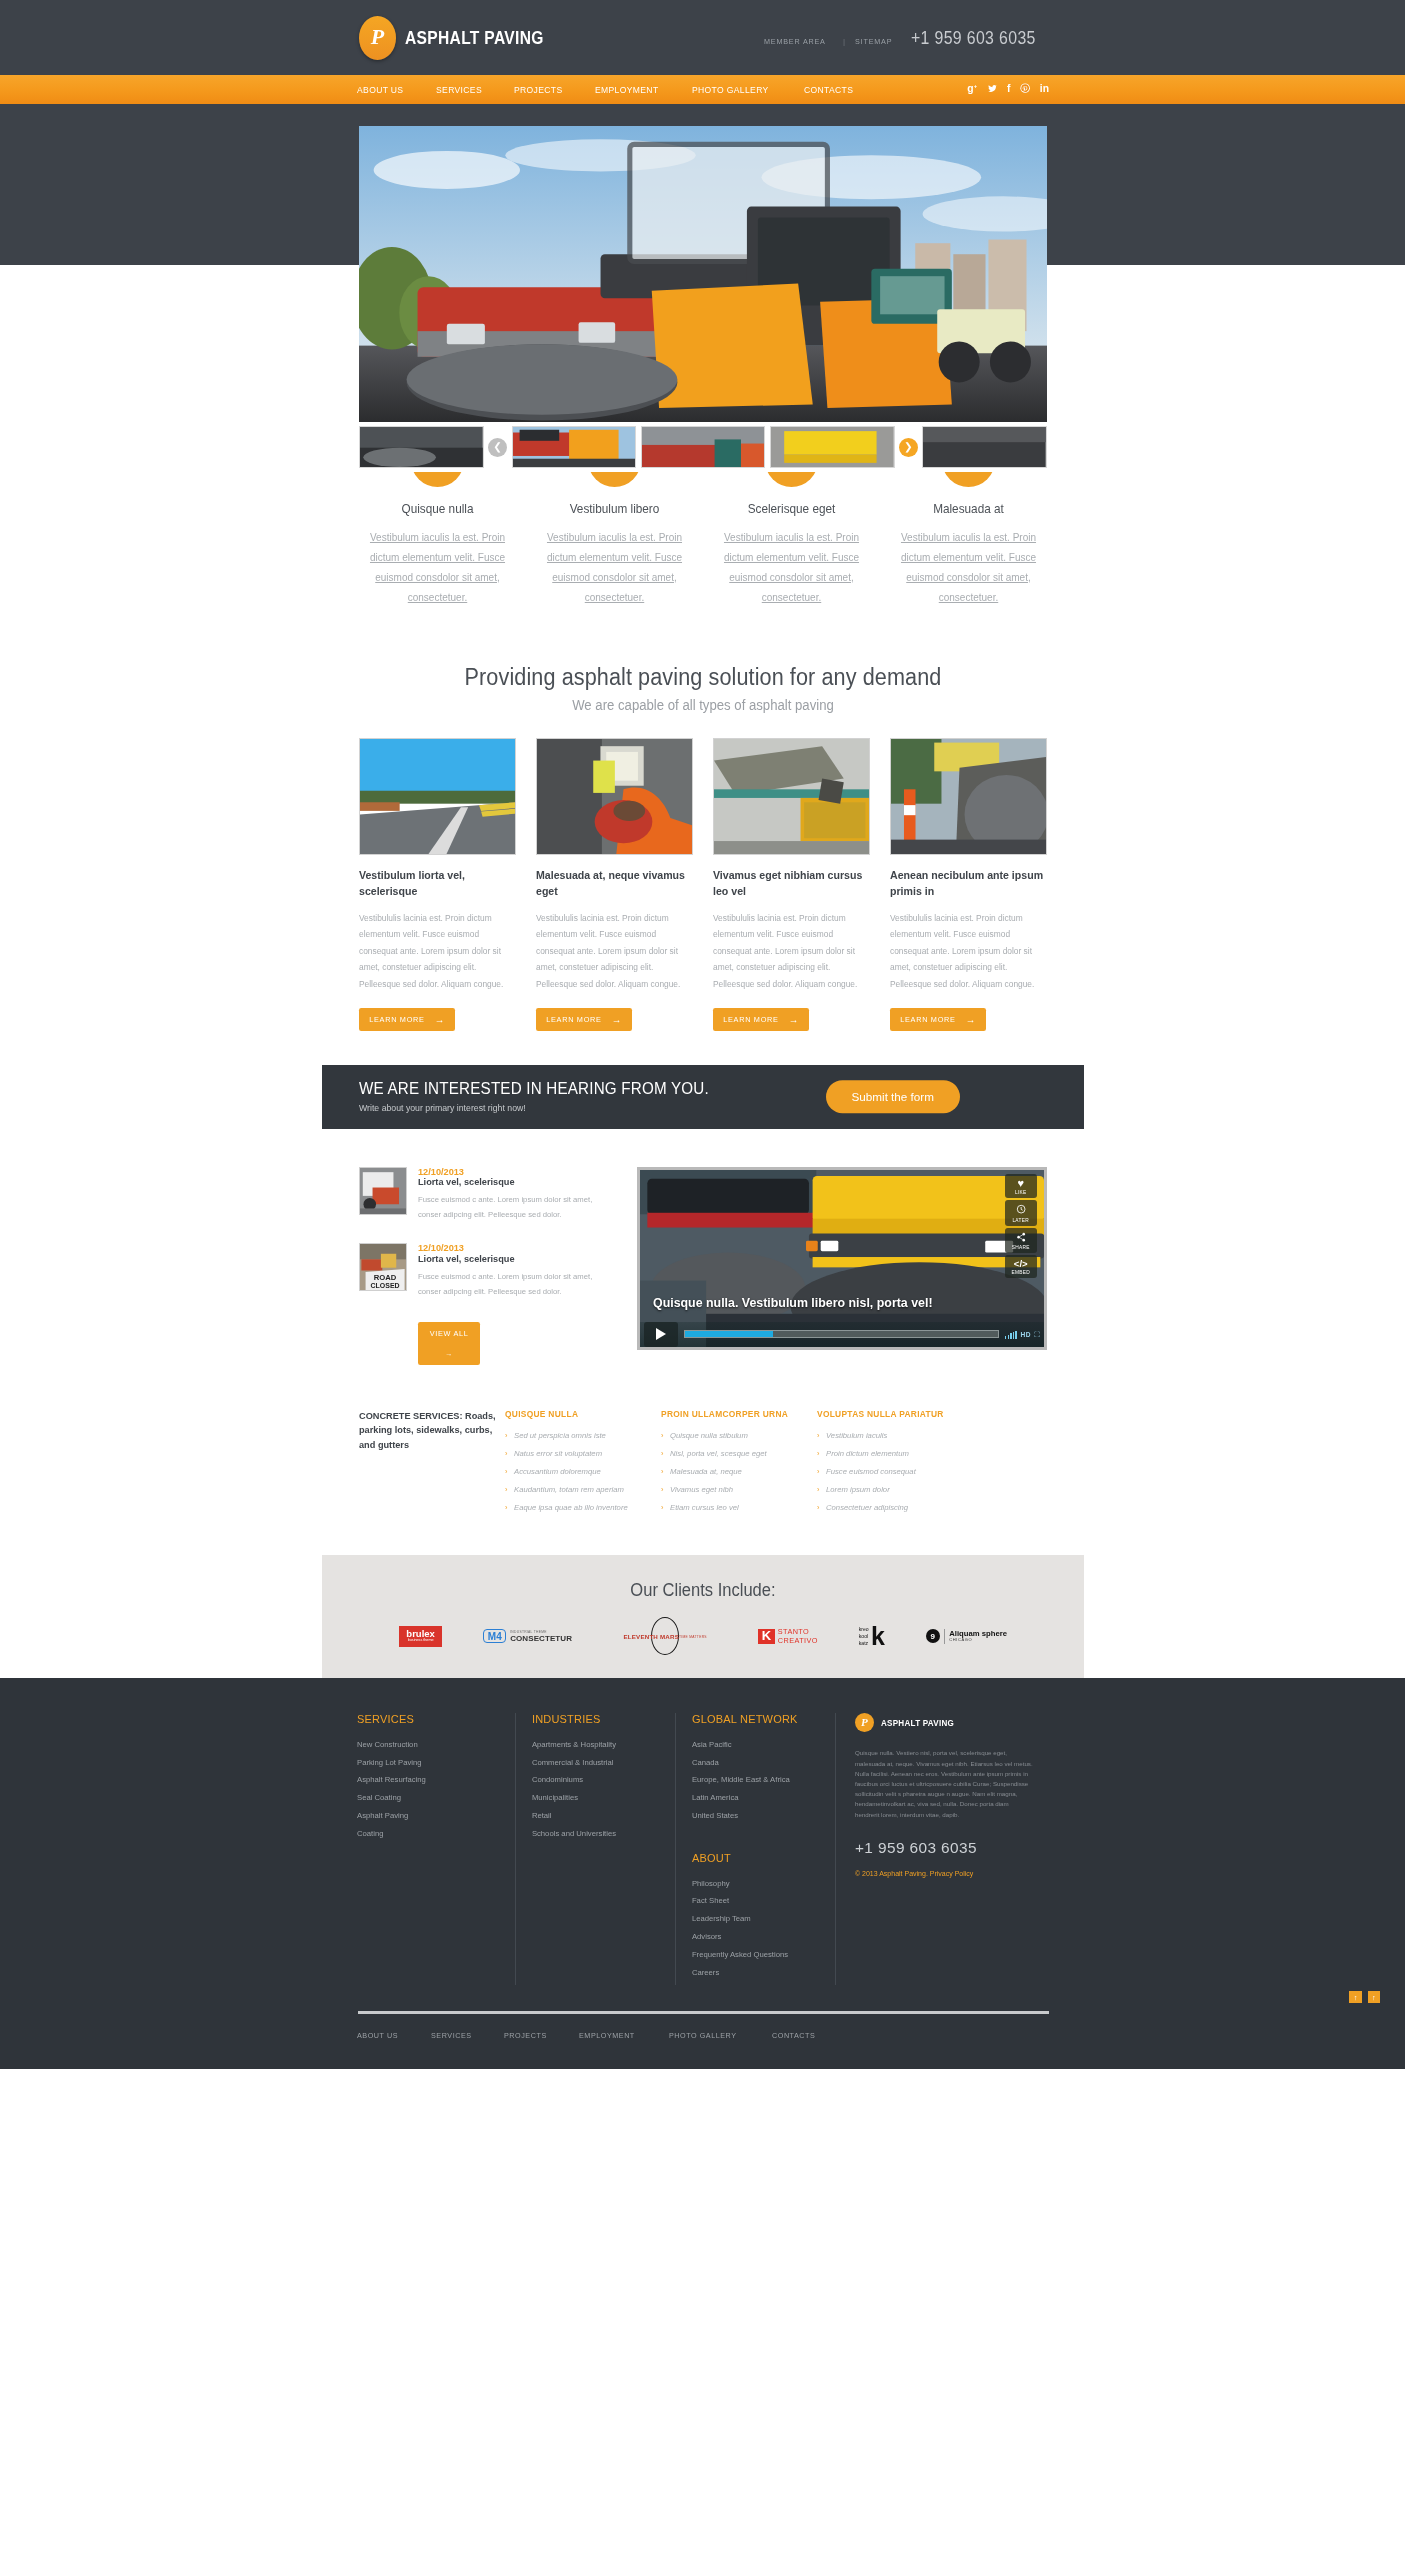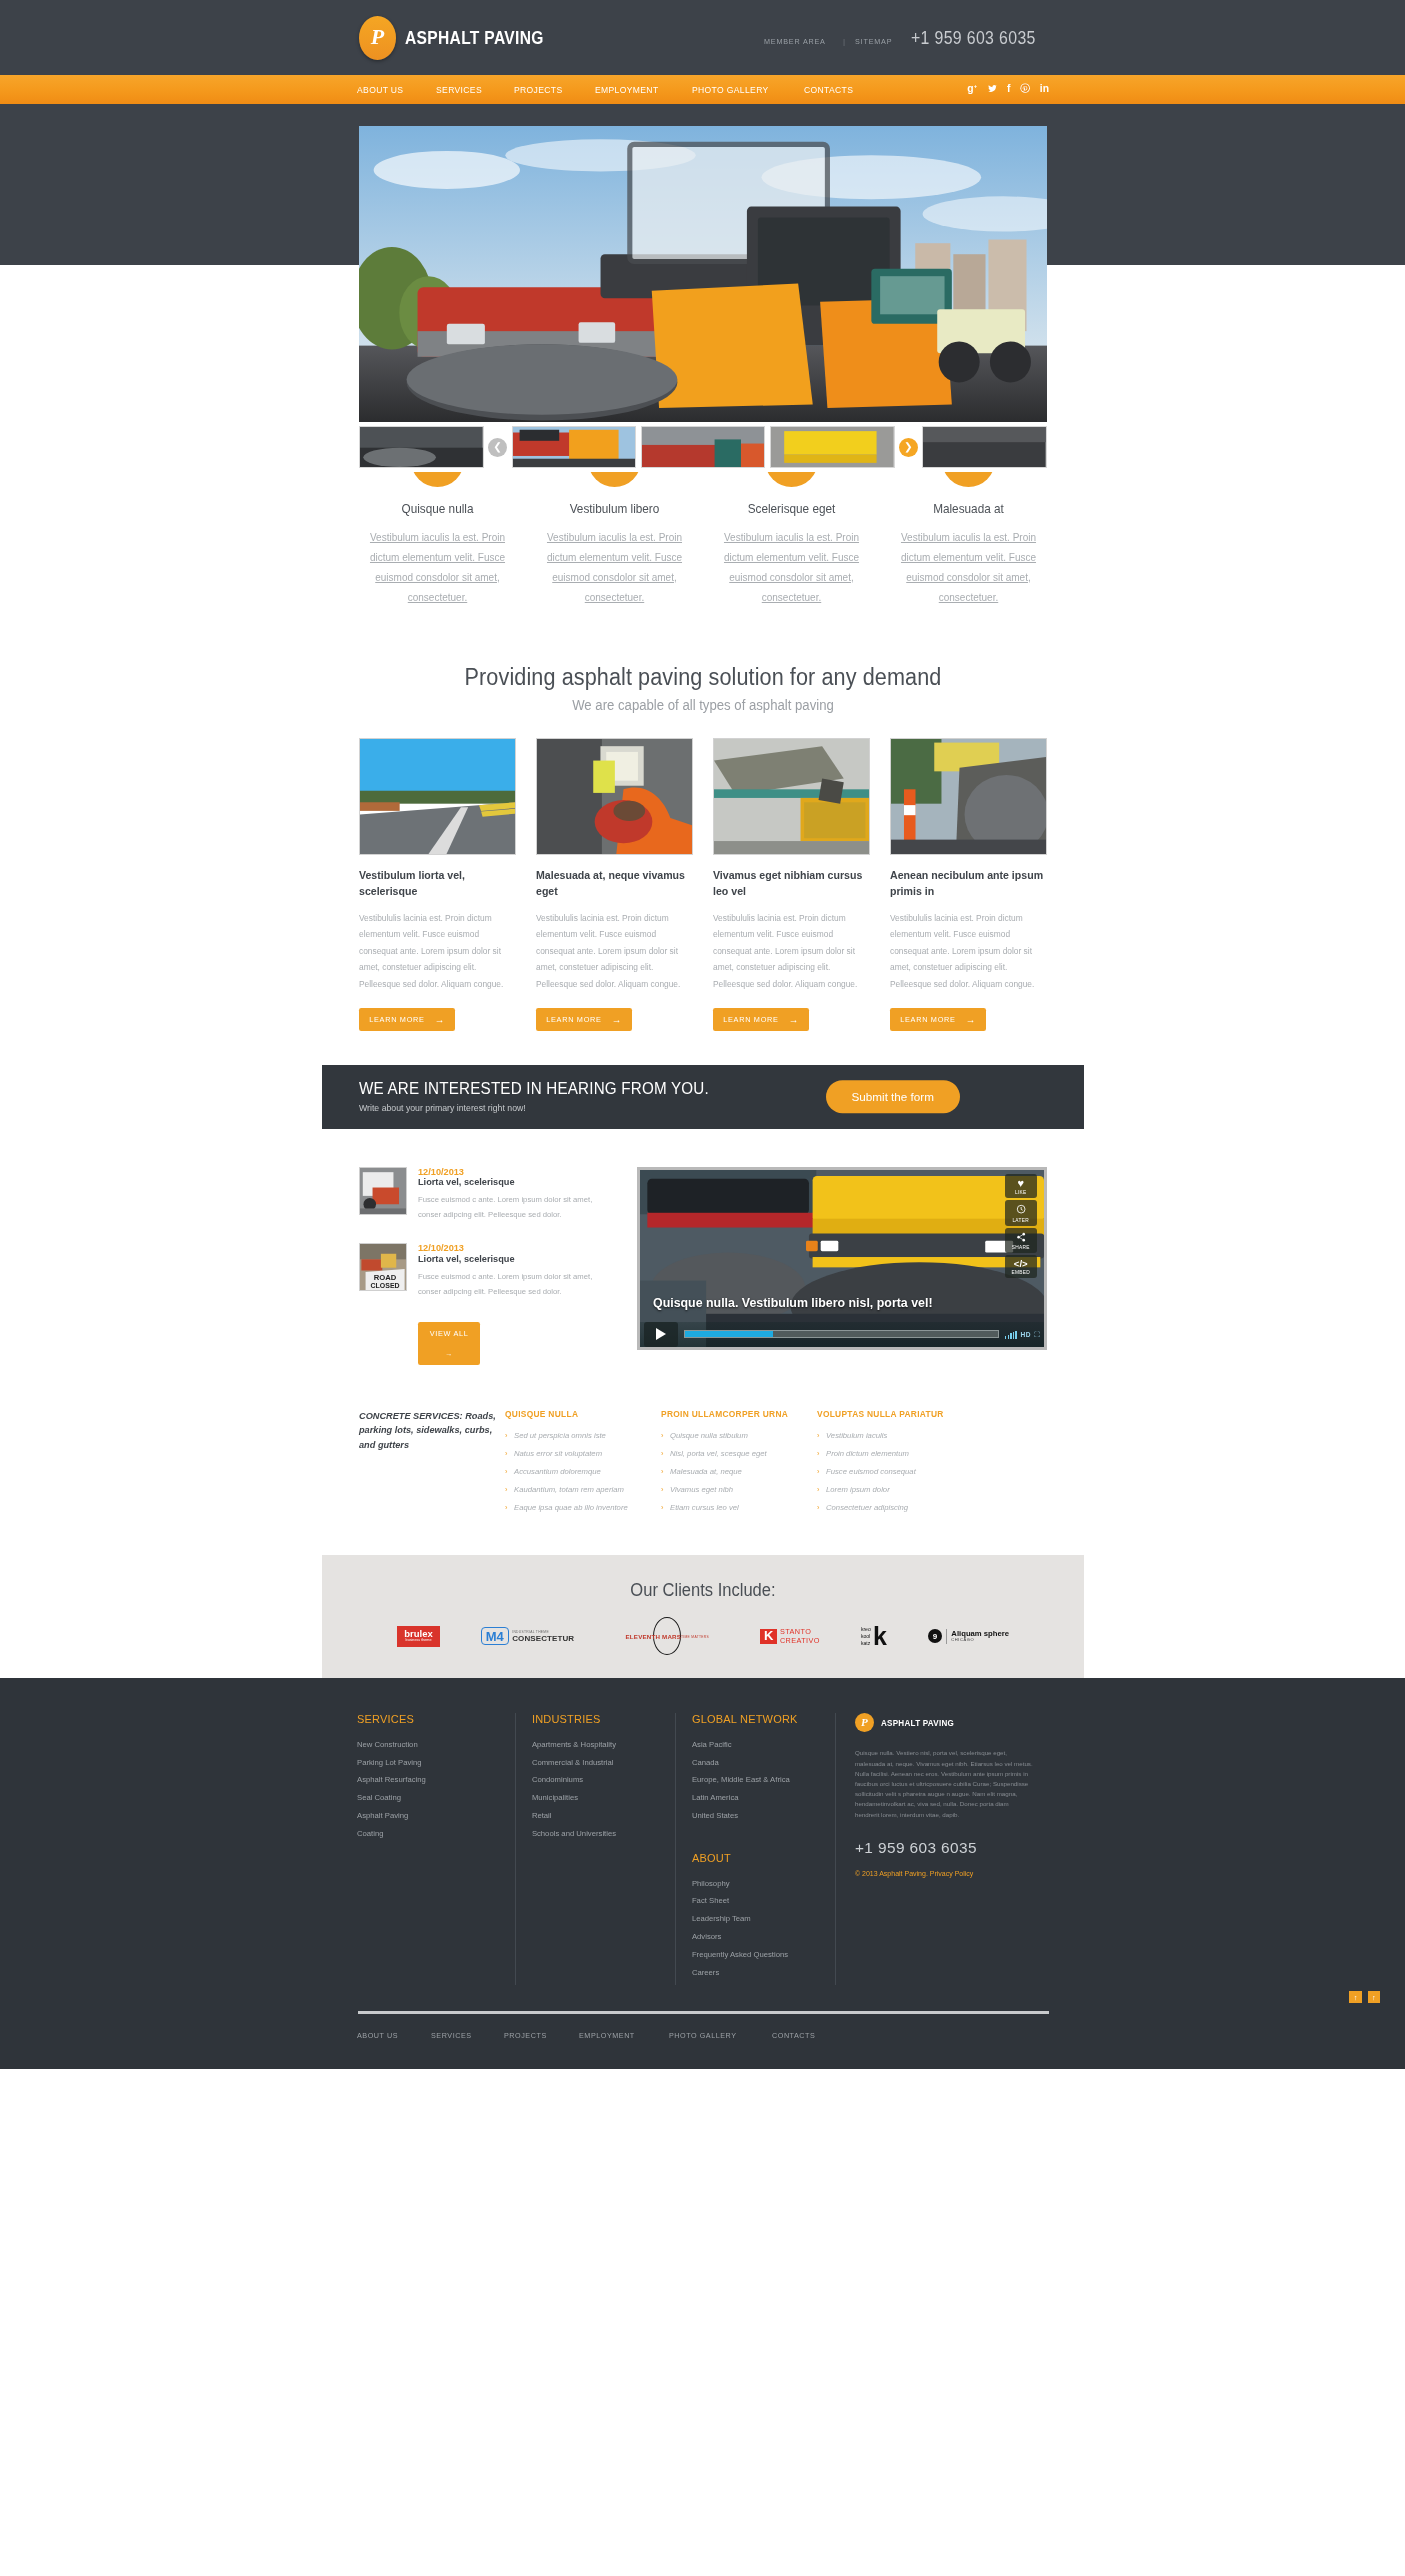"CONCRETE SERVICES: Roads, parking lots," .lc-note { font-style: italic -> none }
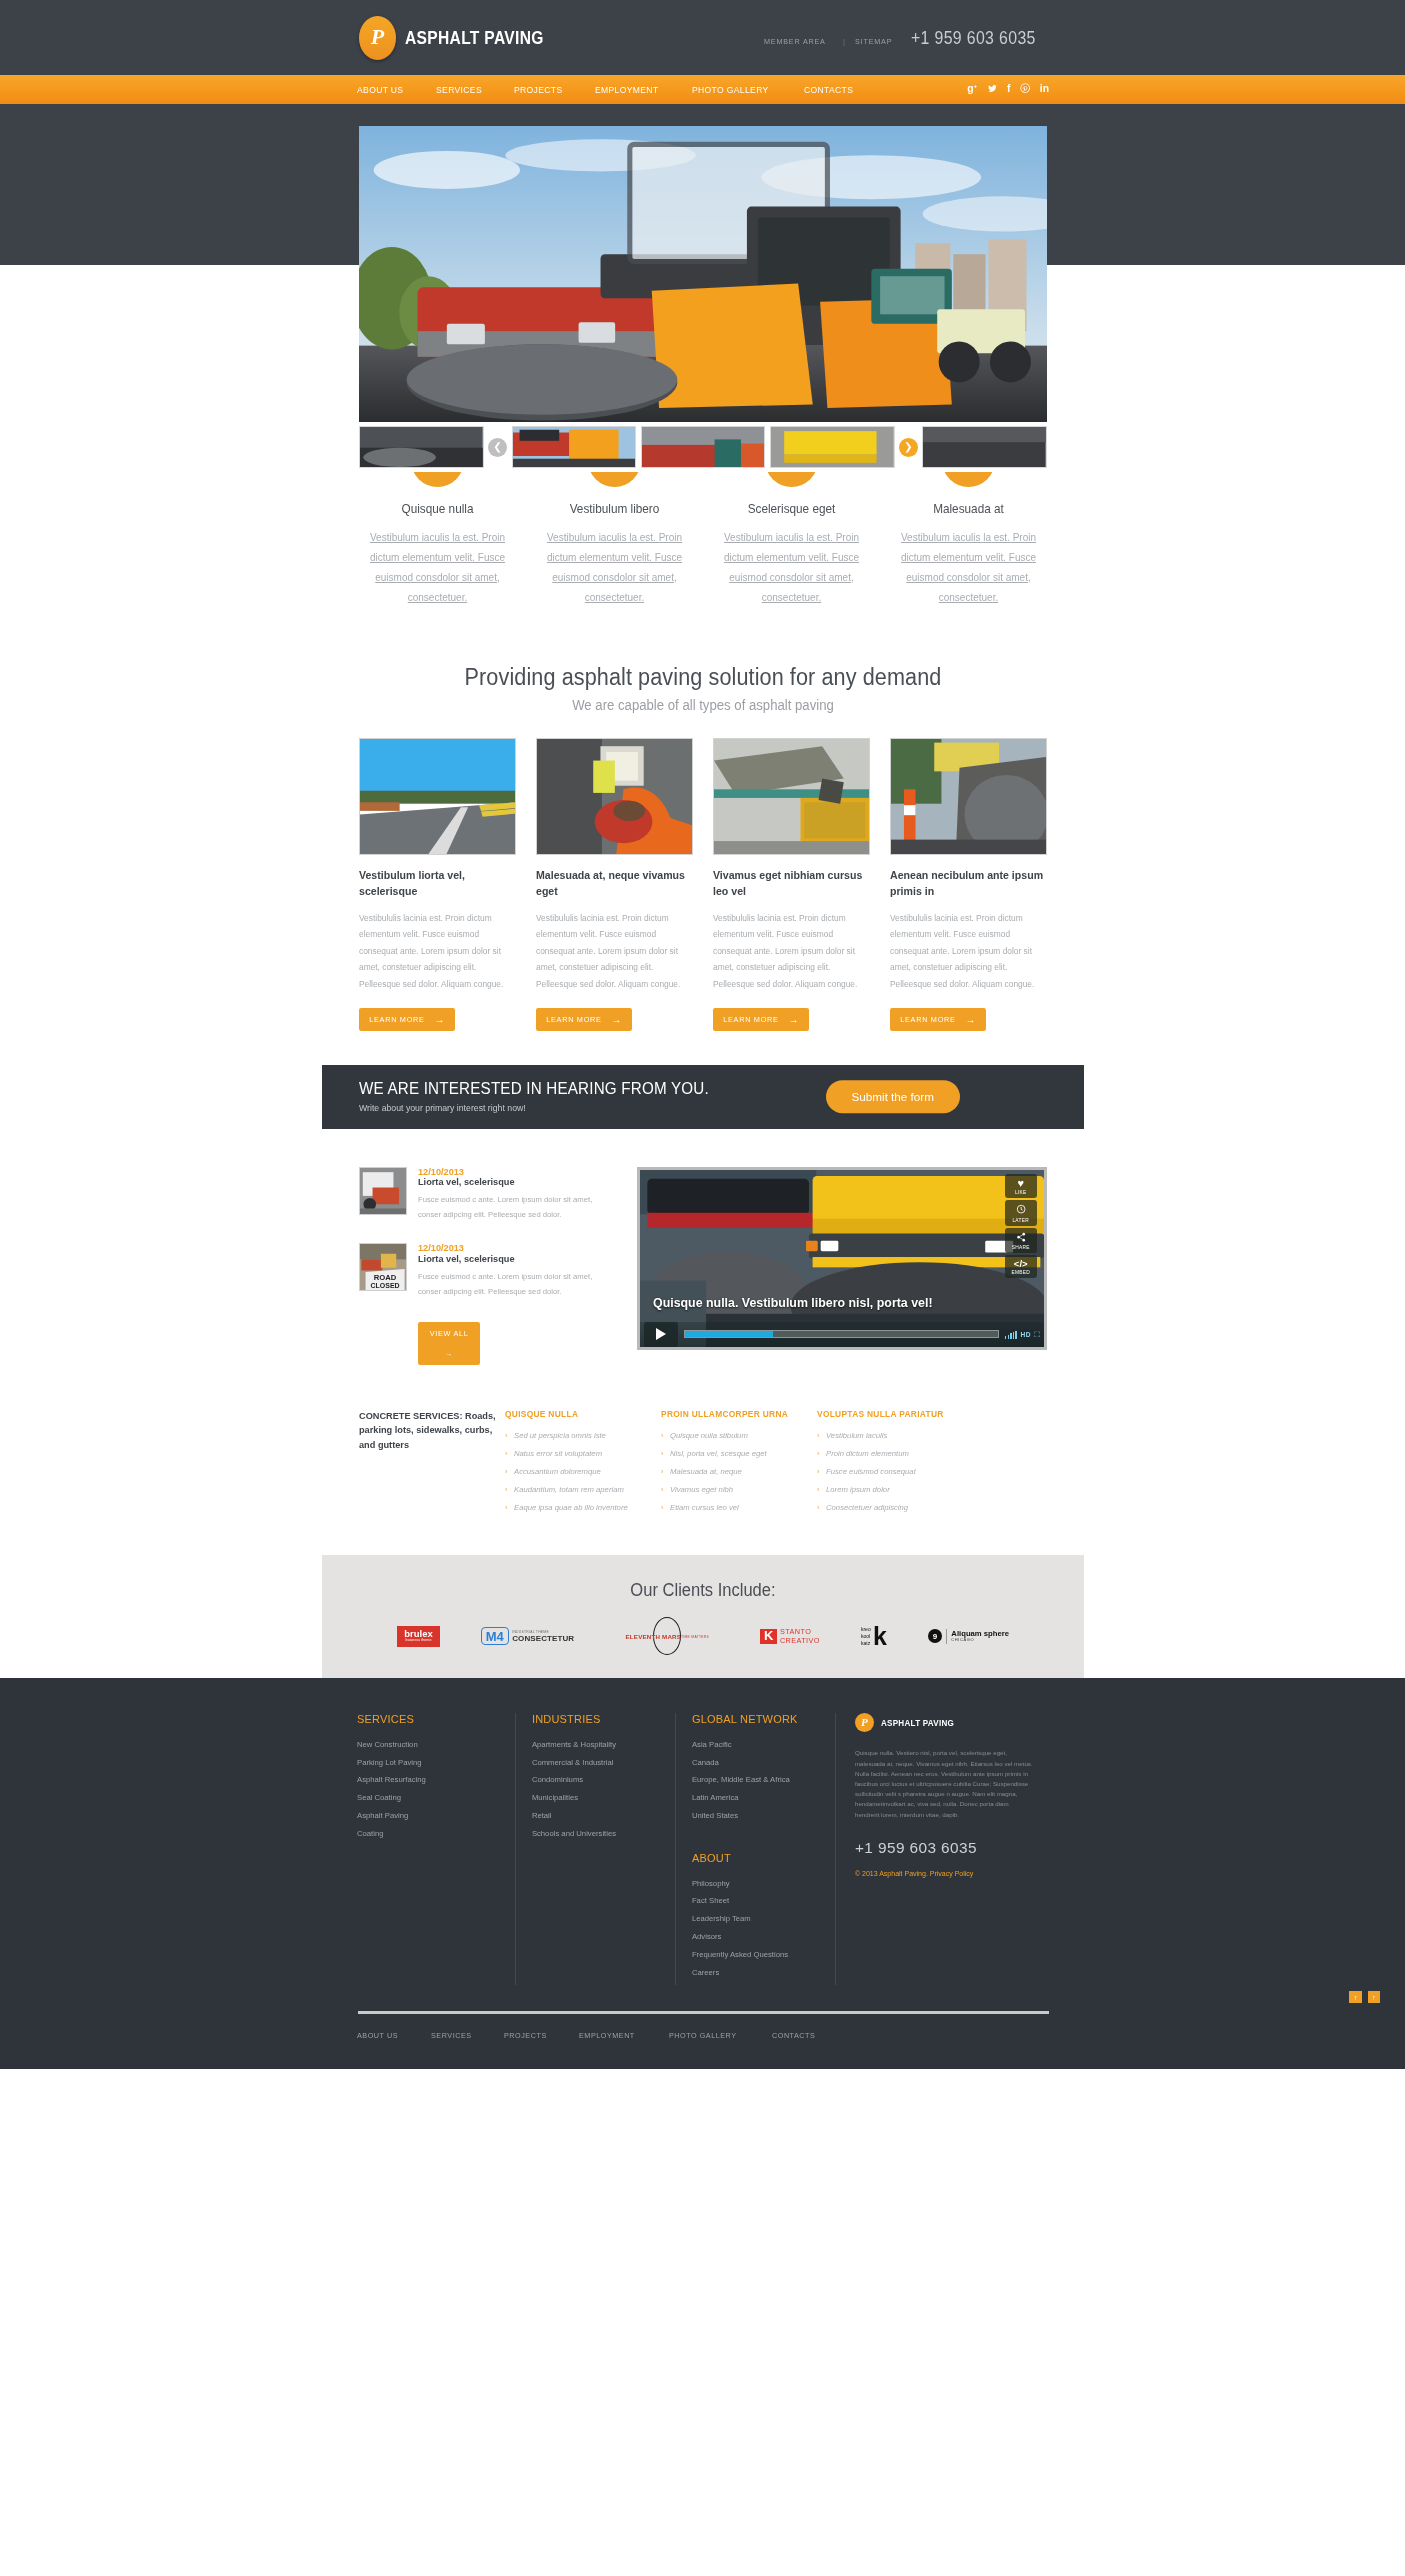"M4" .cl-m4 .bx { font-size: 13px -> 10px }
